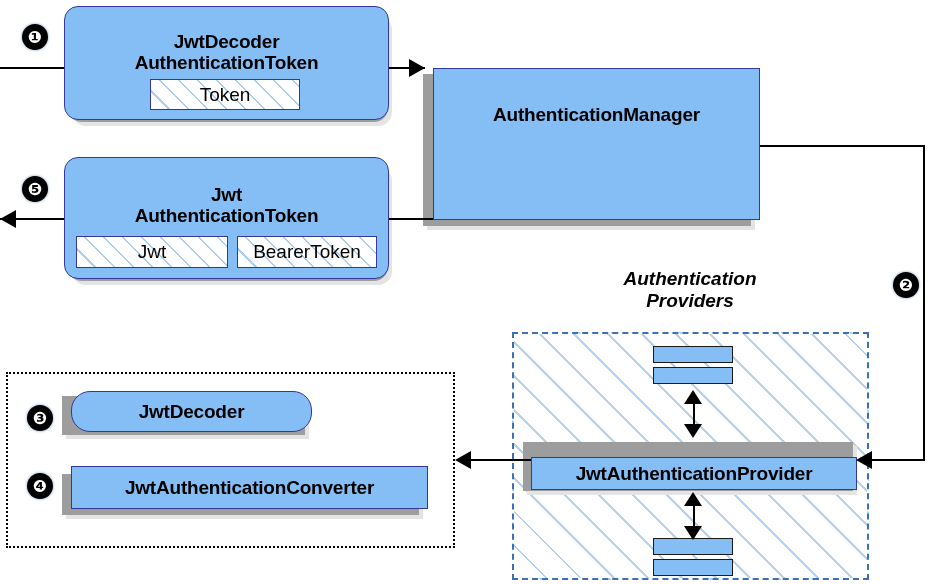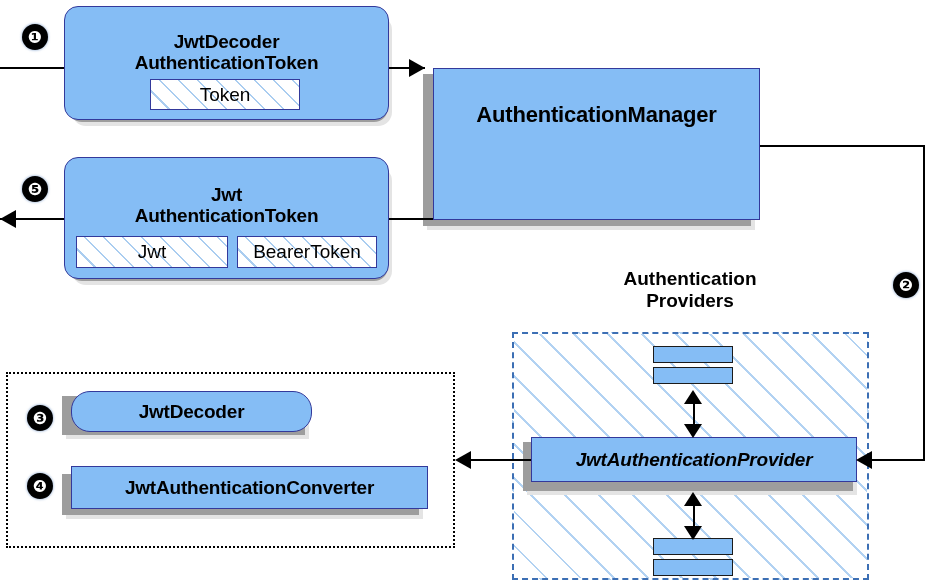"AuthenticationManager" div.title { font-size: 22px -> 19px }
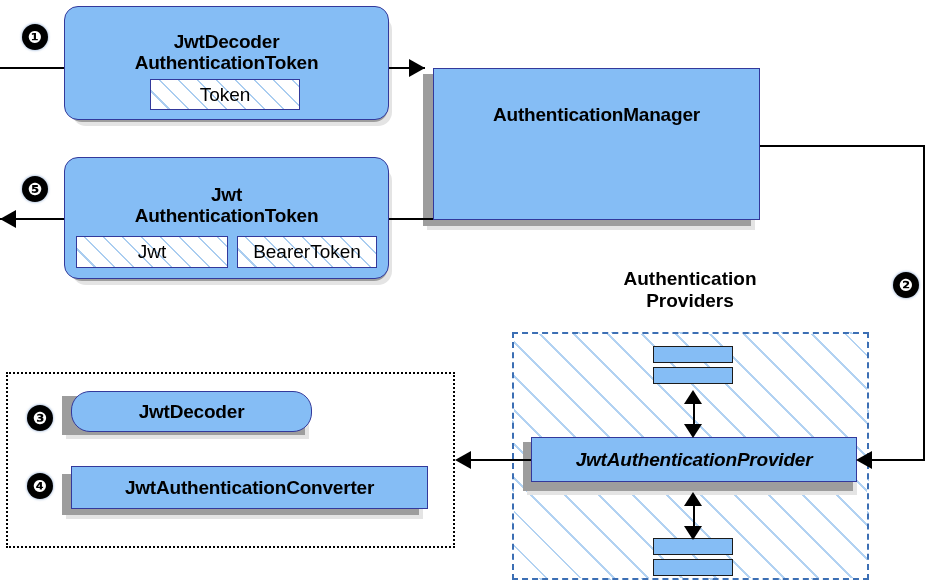"Authentication" .caption { font-style: none -> italic }
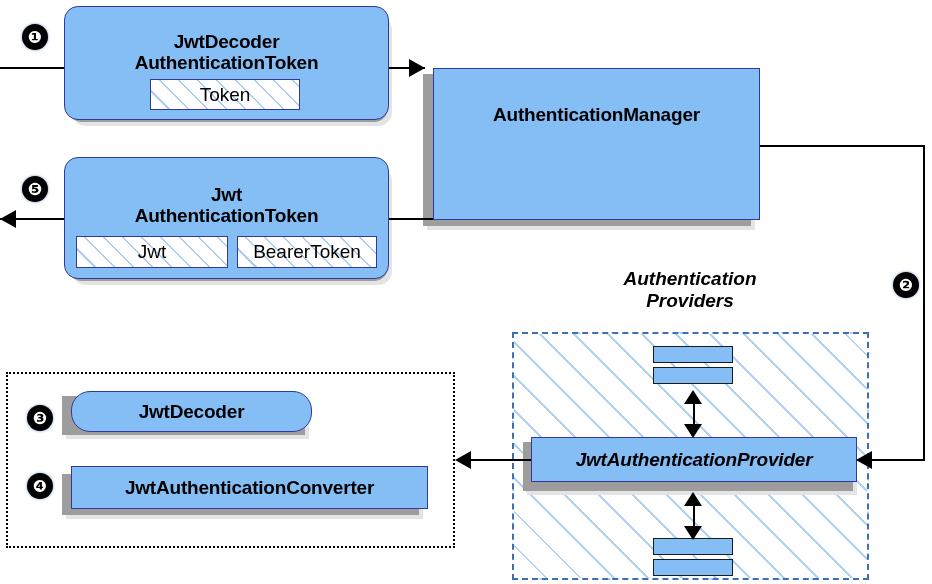"JwtAuthenticationProvider" div.node { font-style: italic -> none; height: 45px -> 33px; top: 437px -> 457px }
